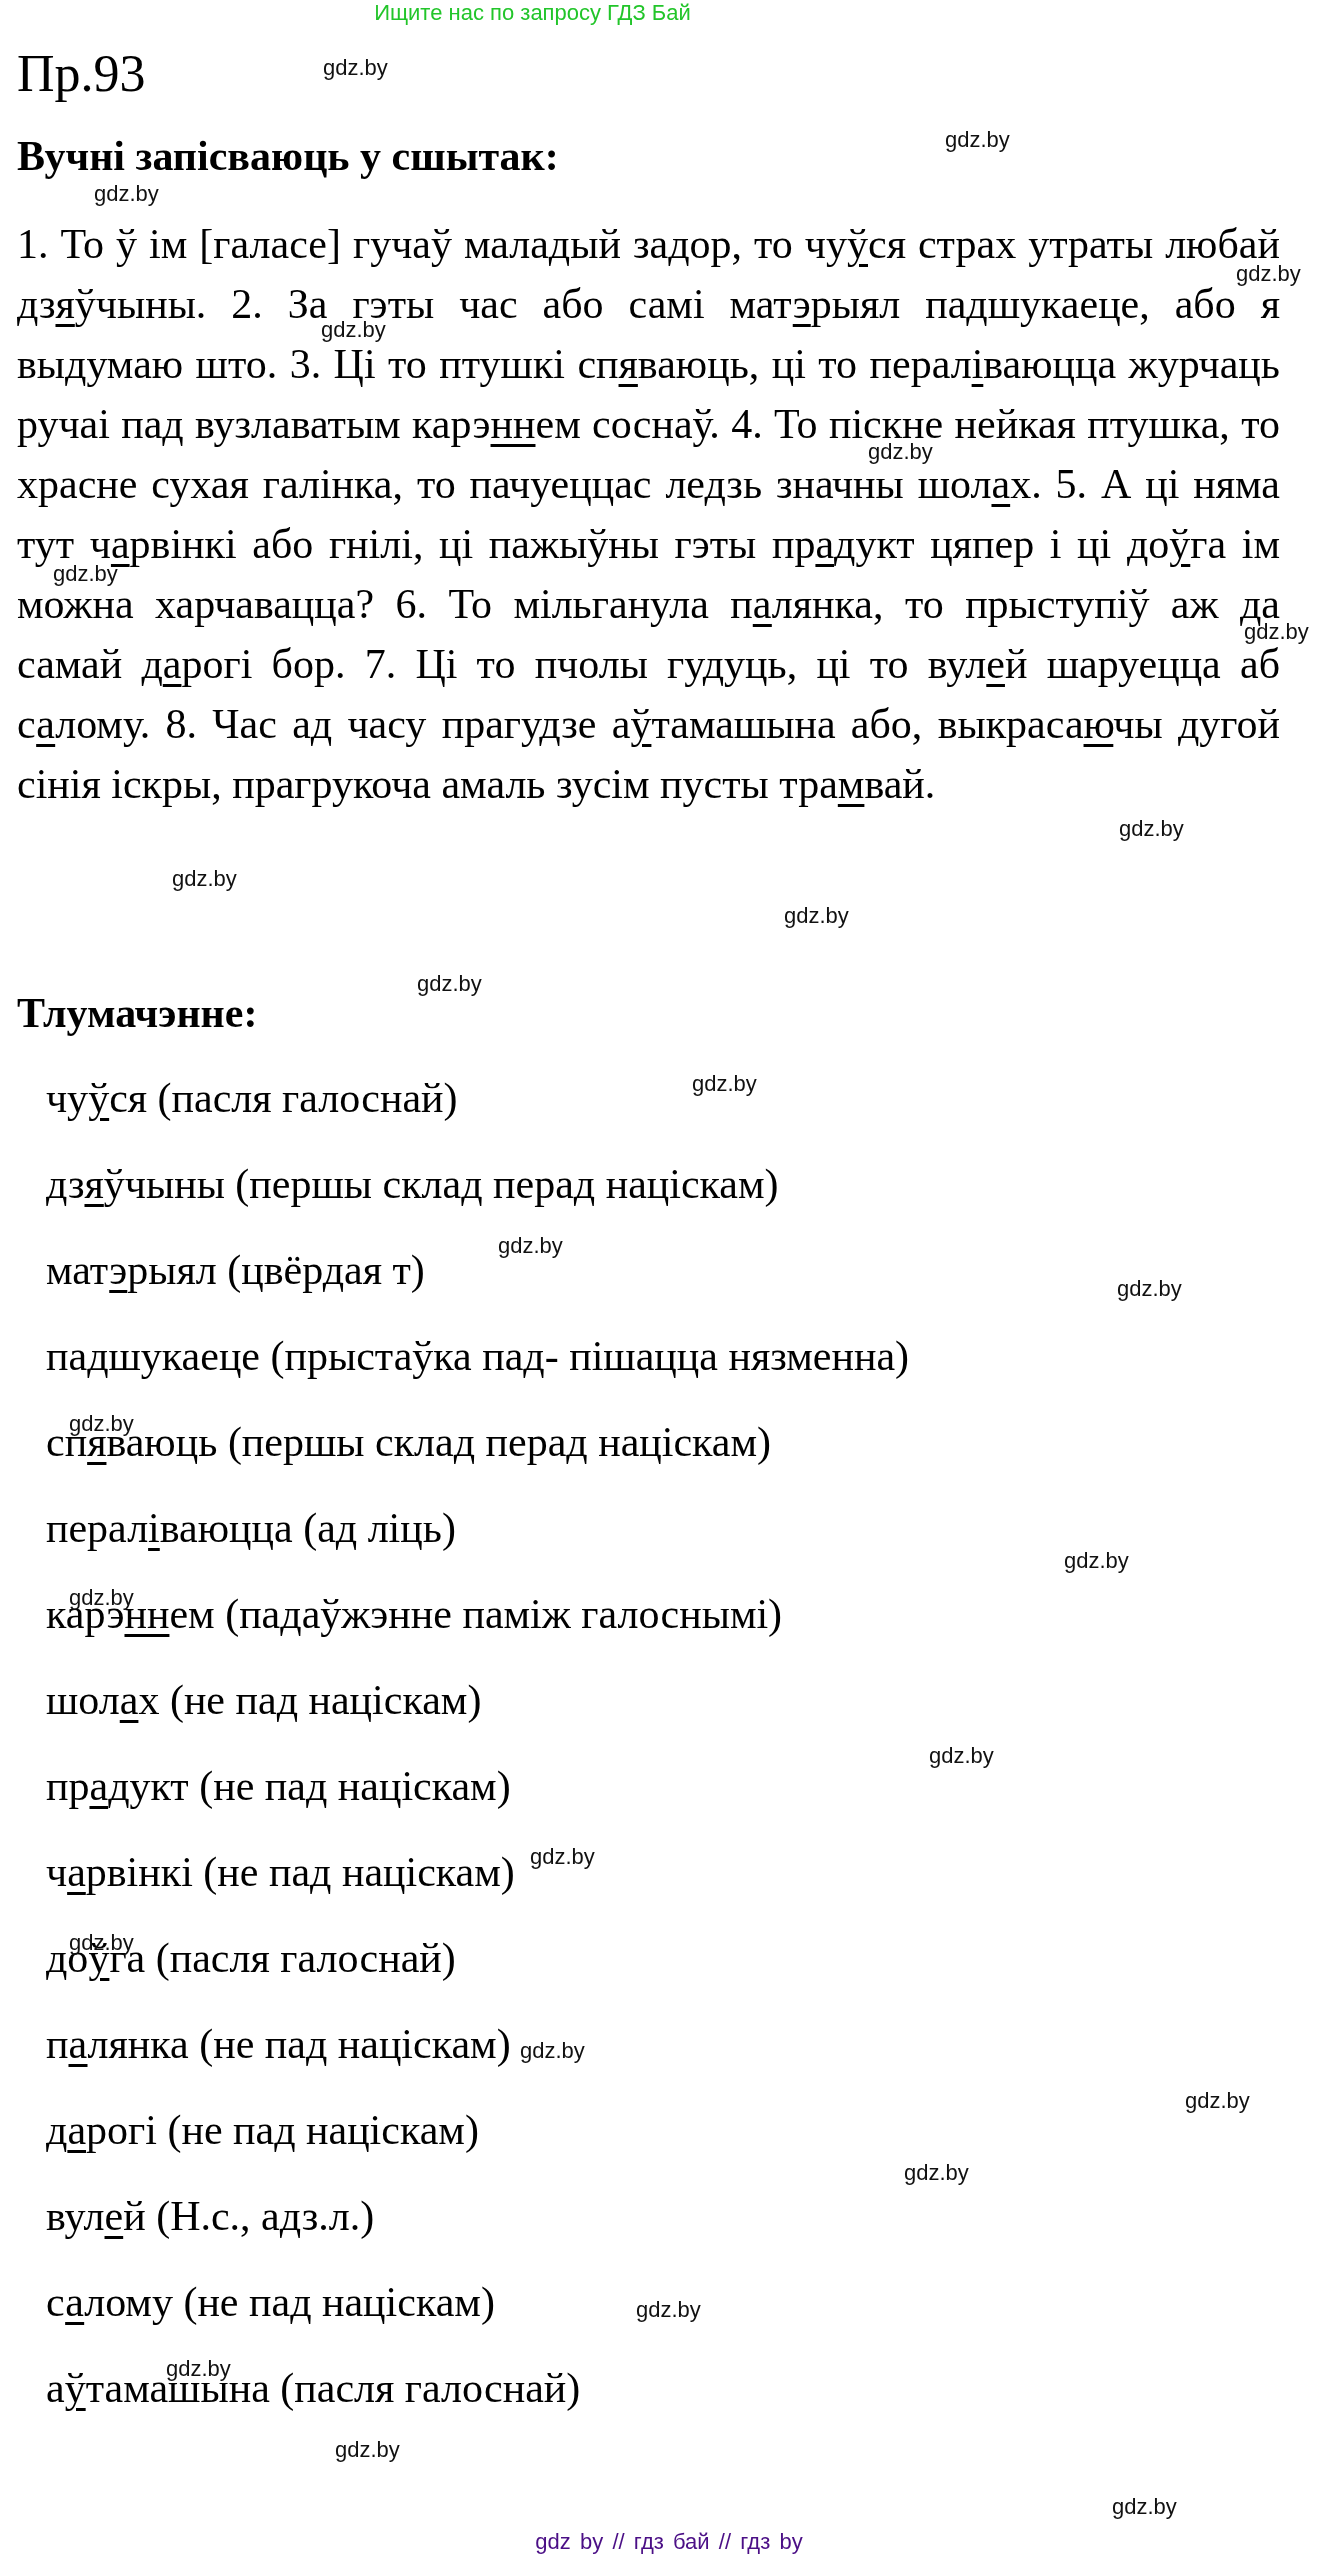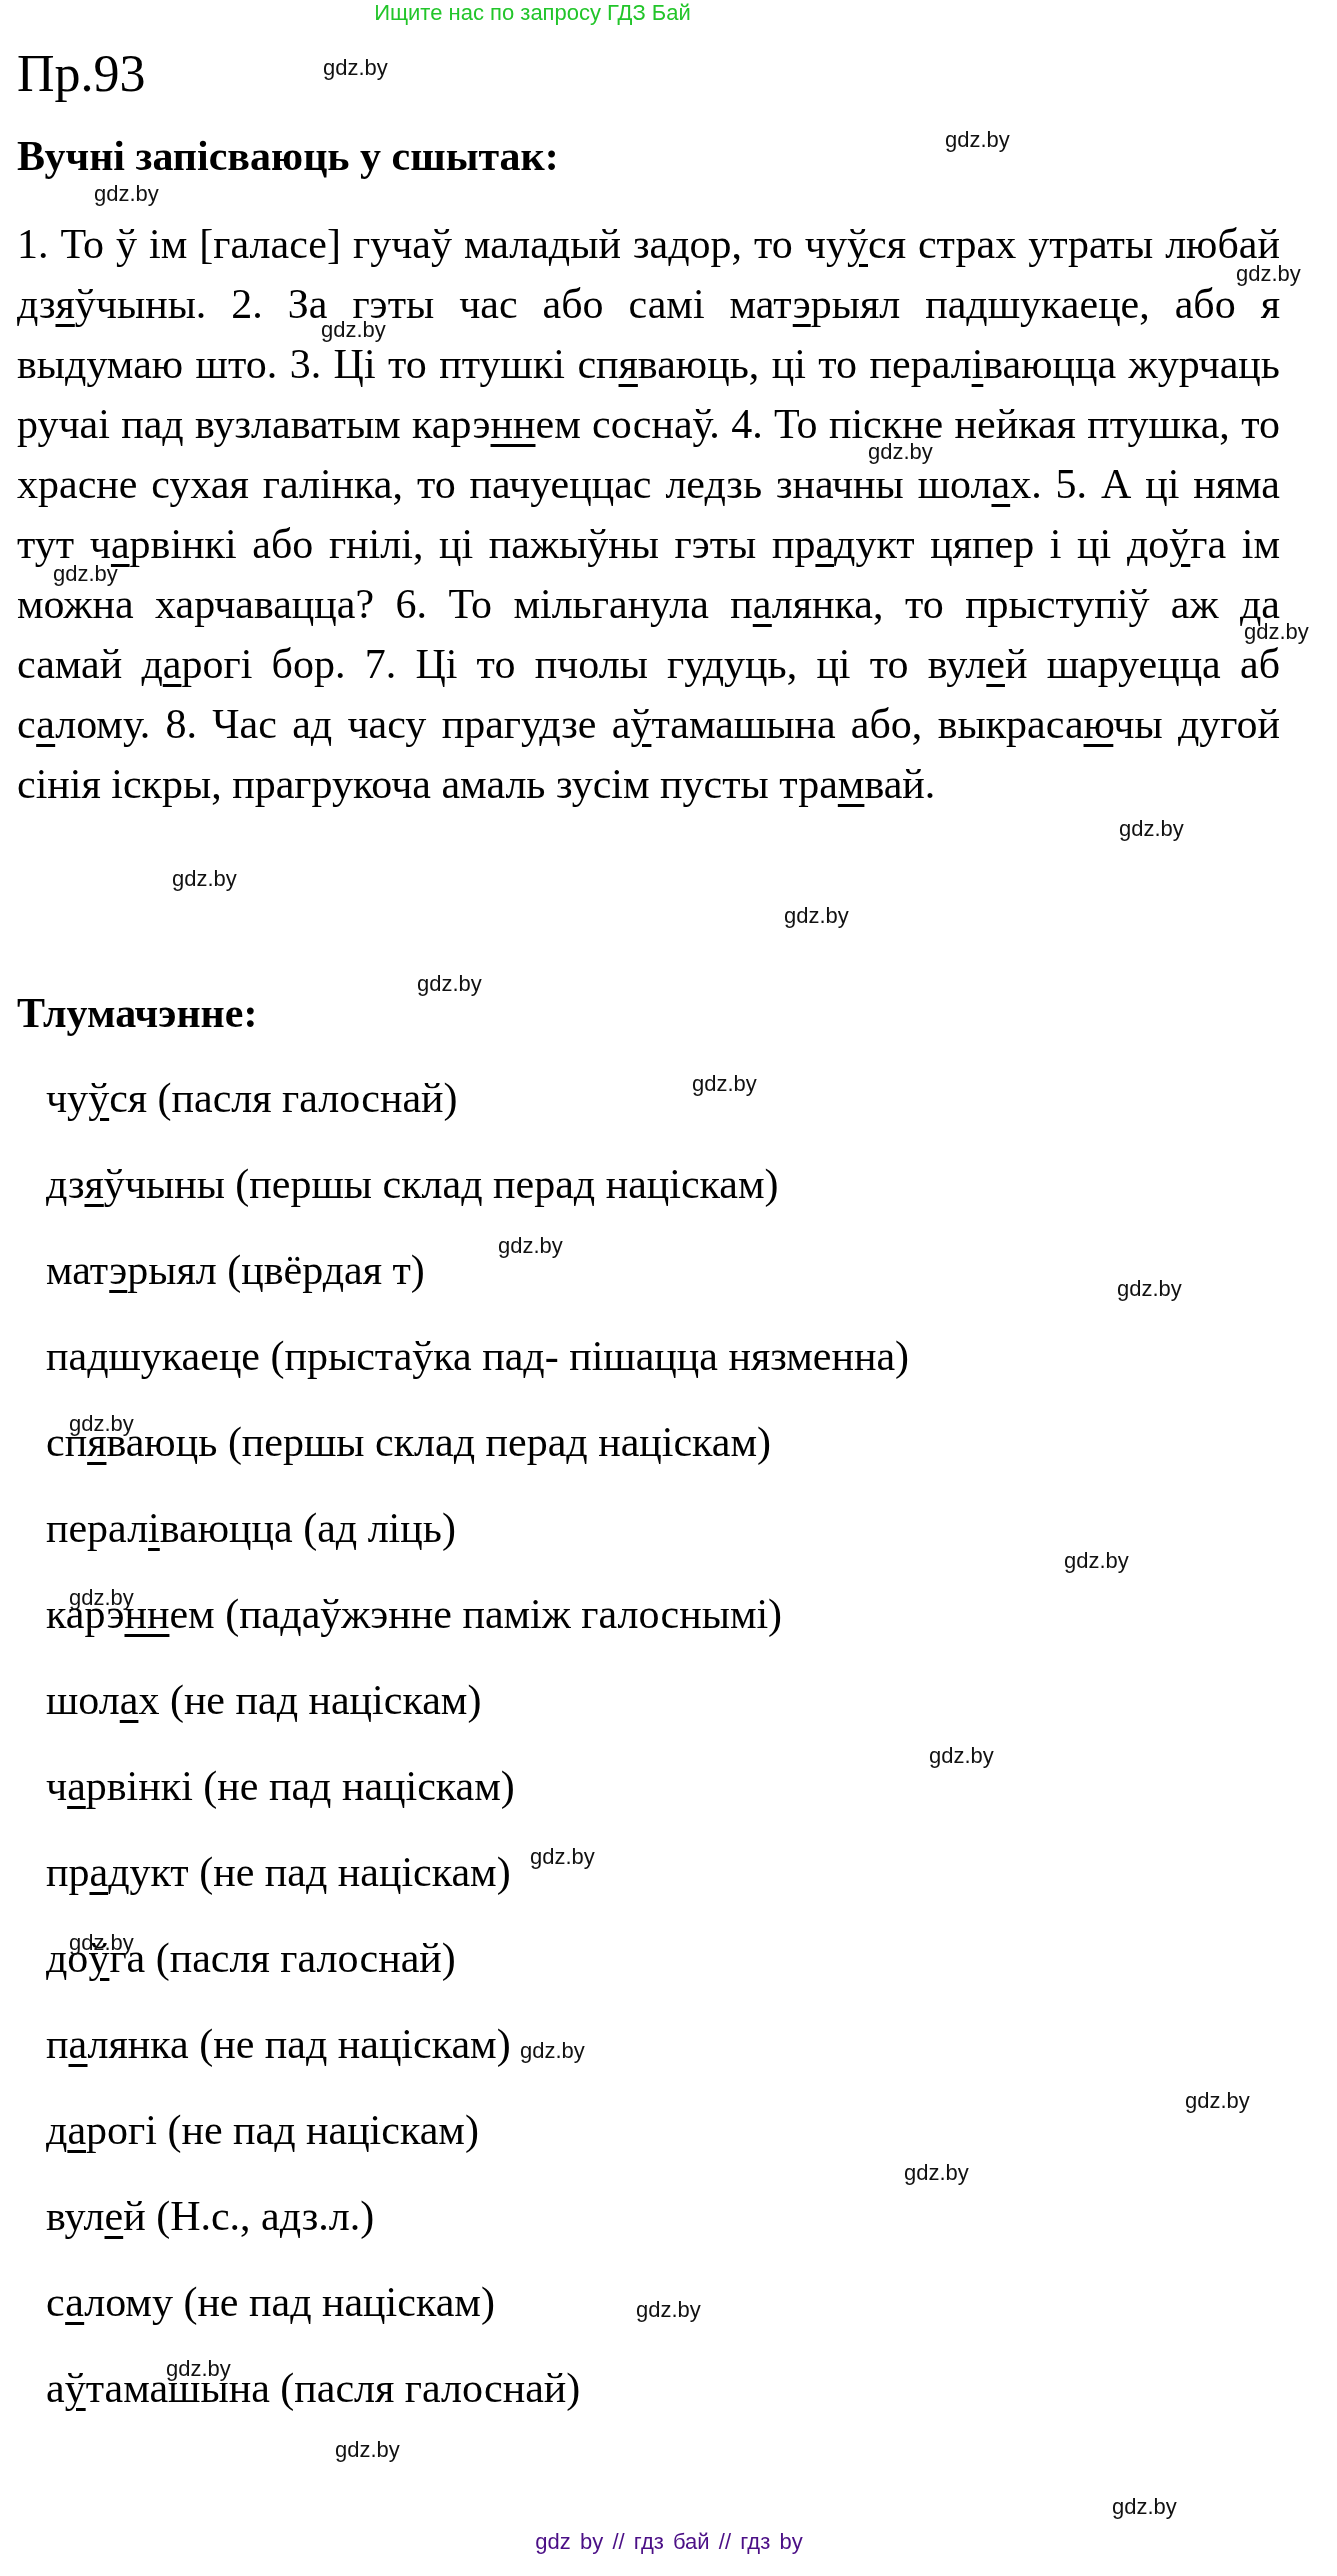"чарвінкі (не пад націскам)" div.explain-item { order: before "прадукт (не пад націскам)" -> after "прадукт (не пад націскам)" }
